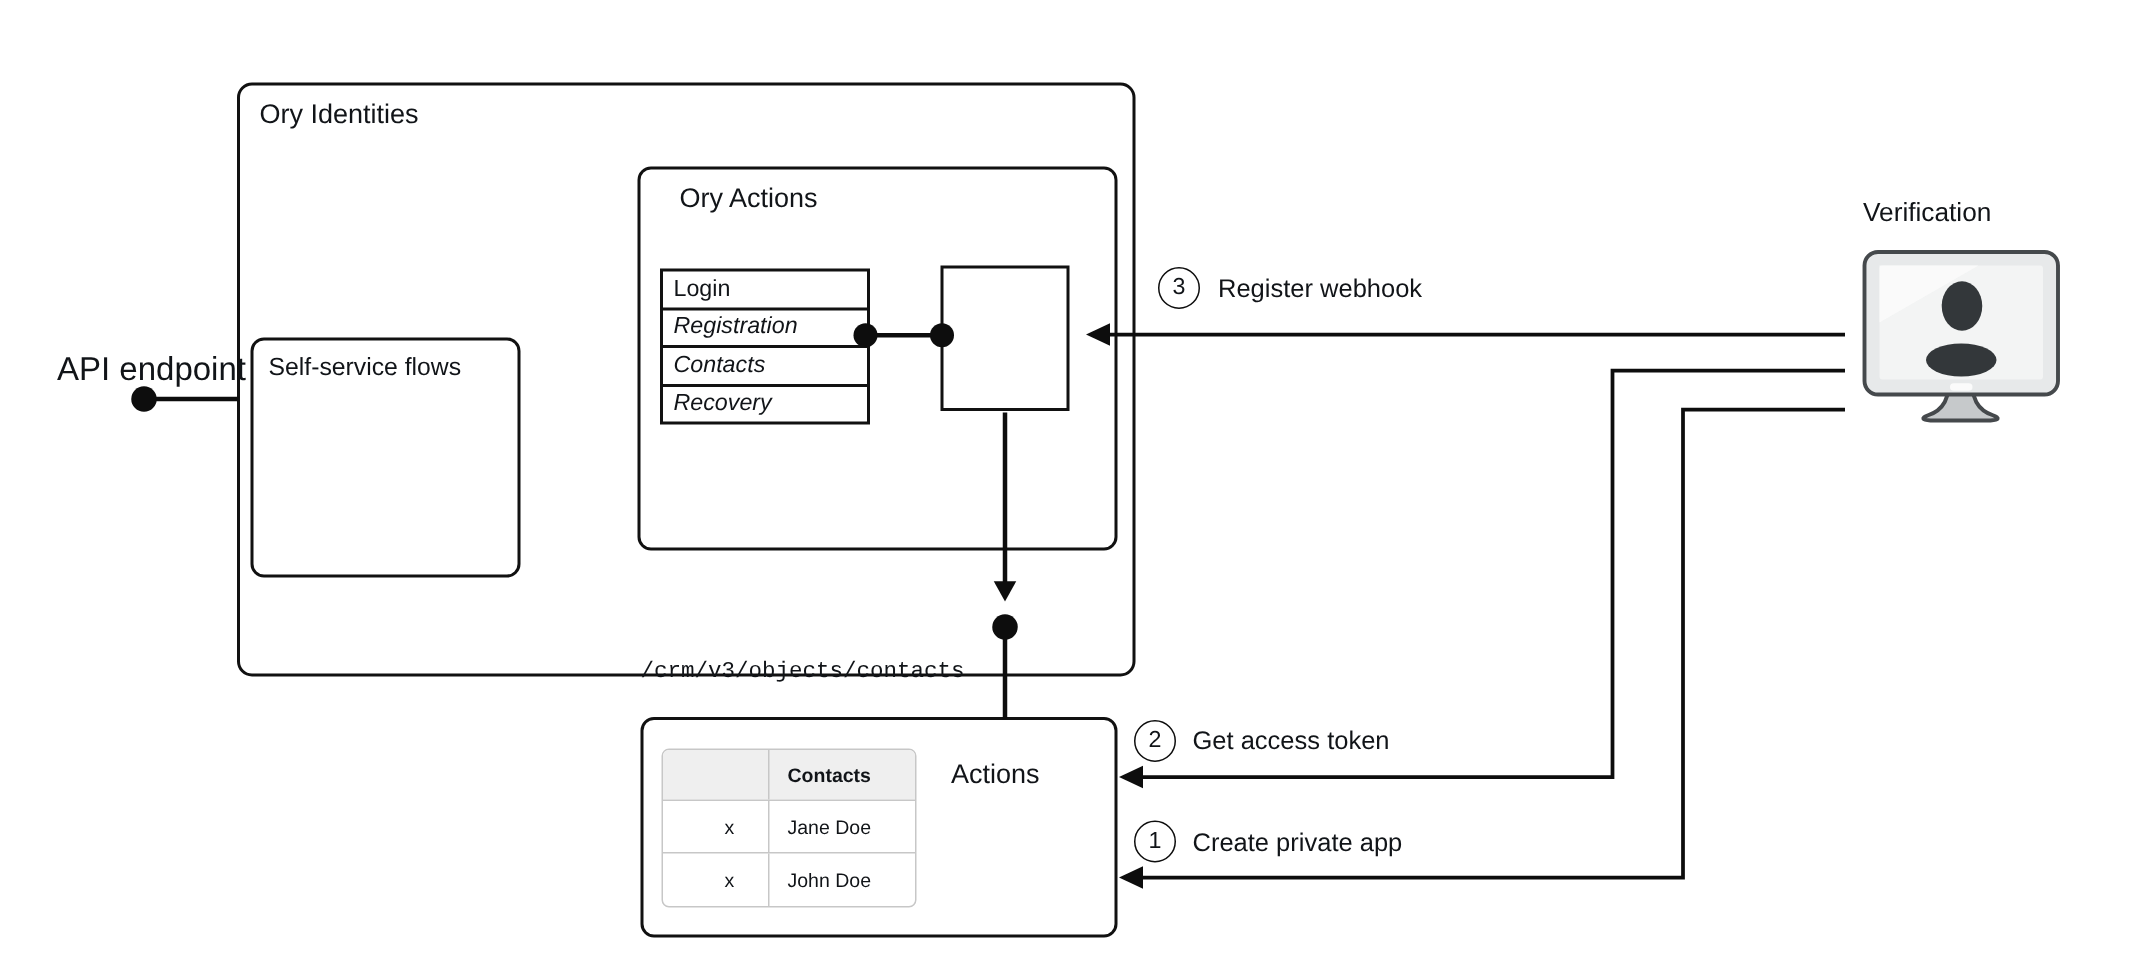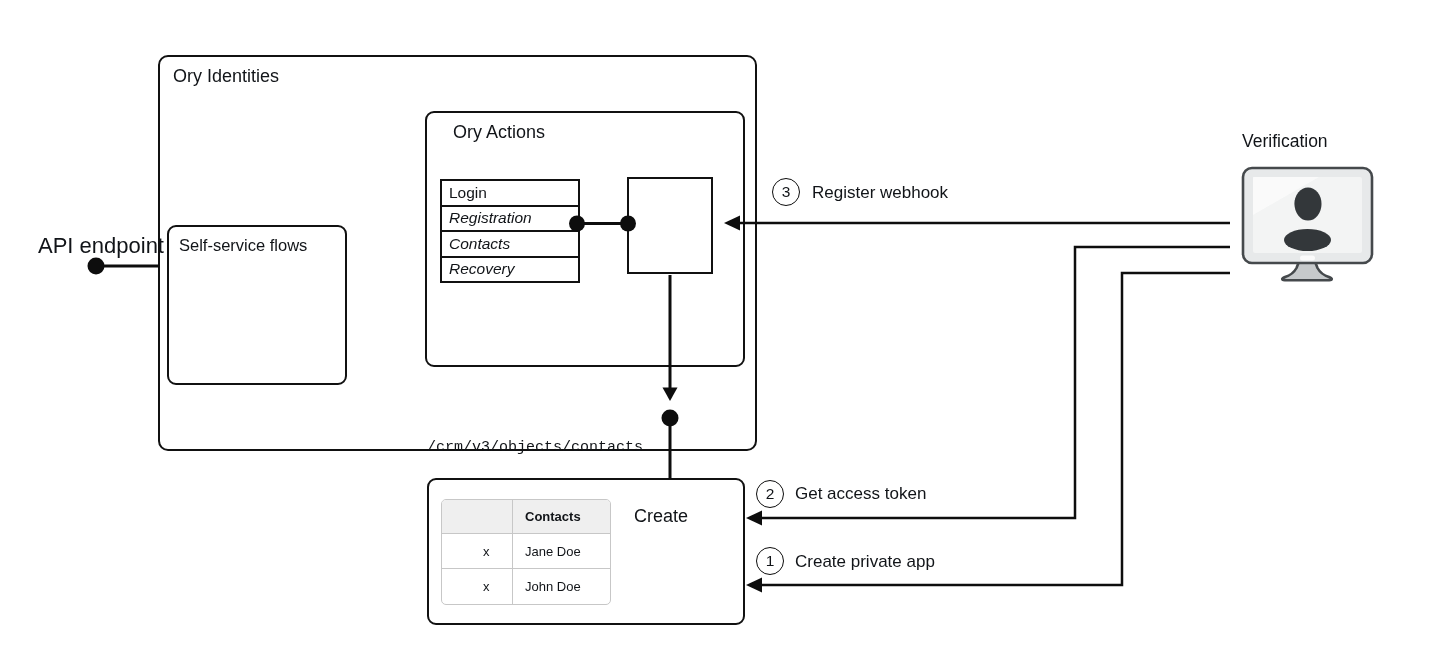"Create" div { text: Create -> Actions }
